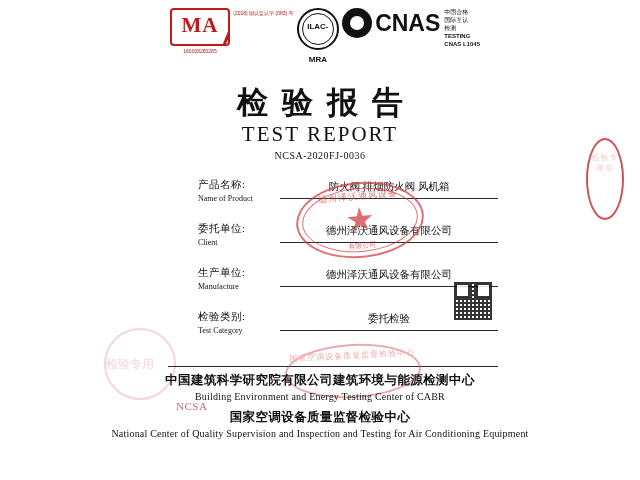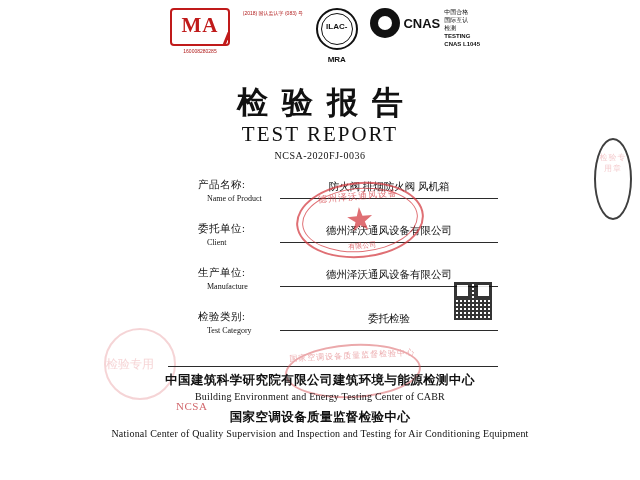"CNAS" .cnas-text { font-size: 13px -> 23px }
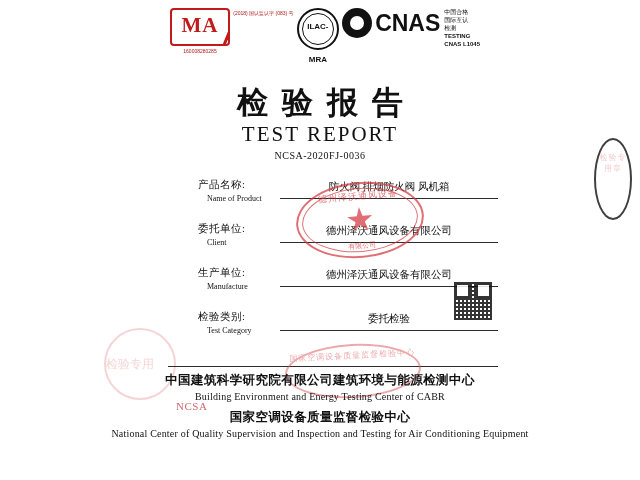"检验专用章" .wm-right { border: 2px solid #000000 -> 2px solid #b91c1c; right: 8px -> 16px }
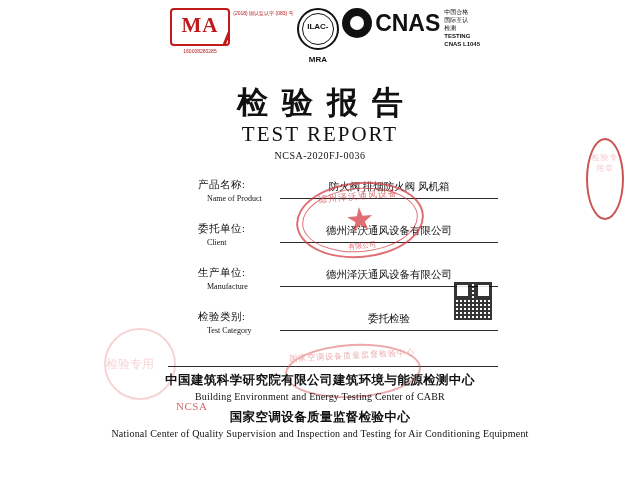"Name of Product" .label-en { margin-left: 9px -> none }
